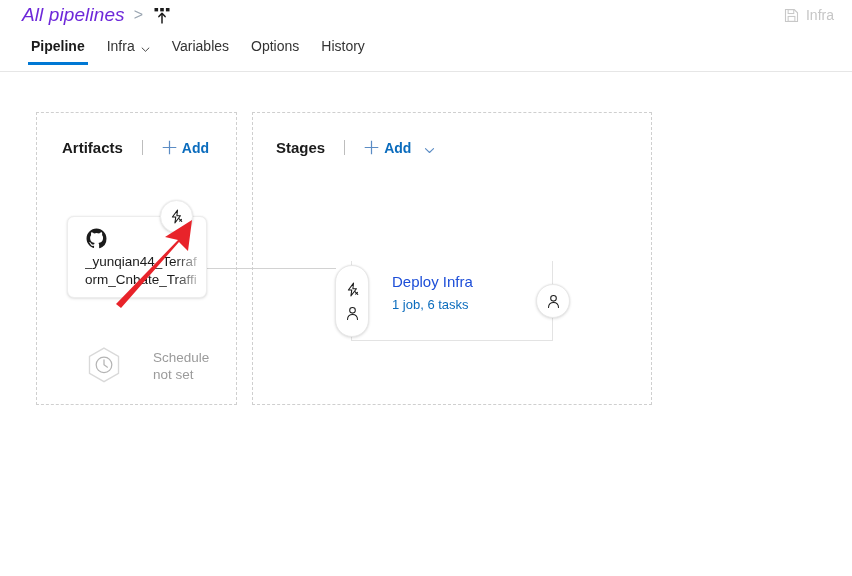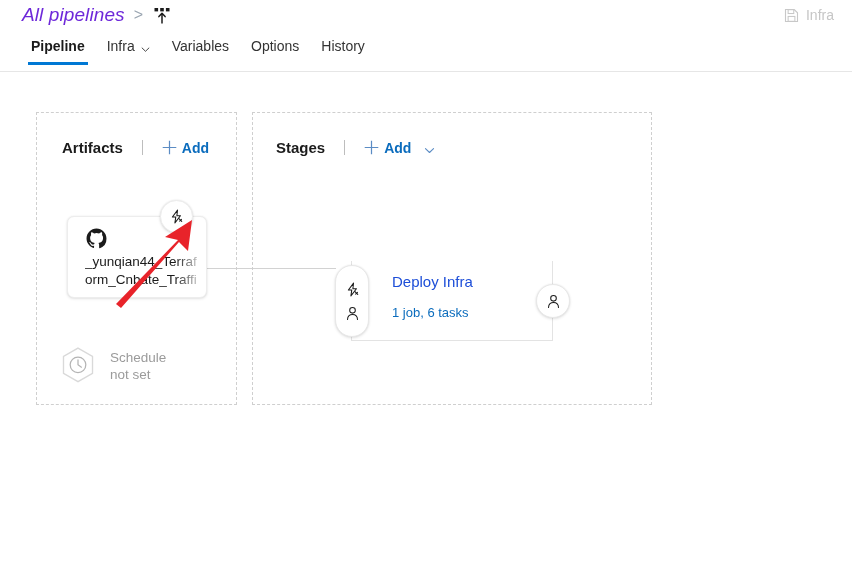"1 job, 6 tasks" .stage-sub { margin-top: 8px -> none }
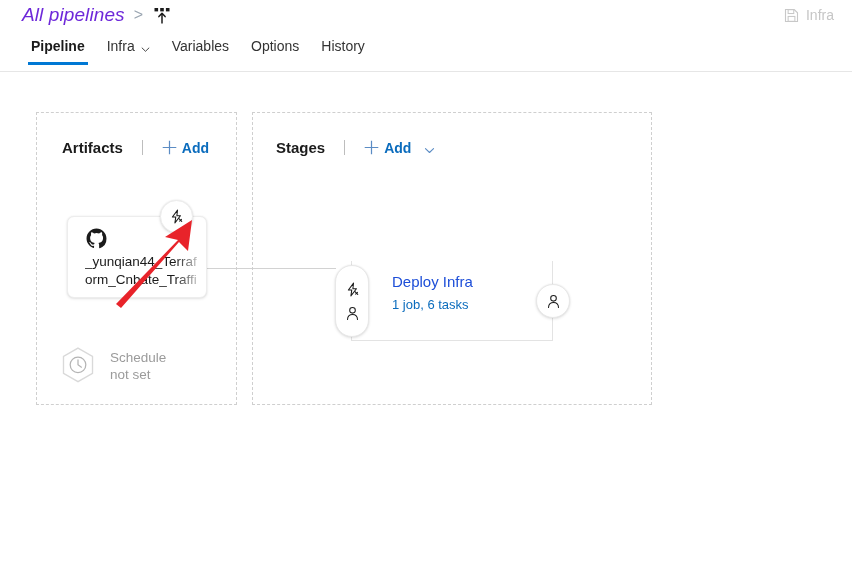"Schedule" .schedule-row { gap: 11px -> 28px; left: 20px -> 46px }
